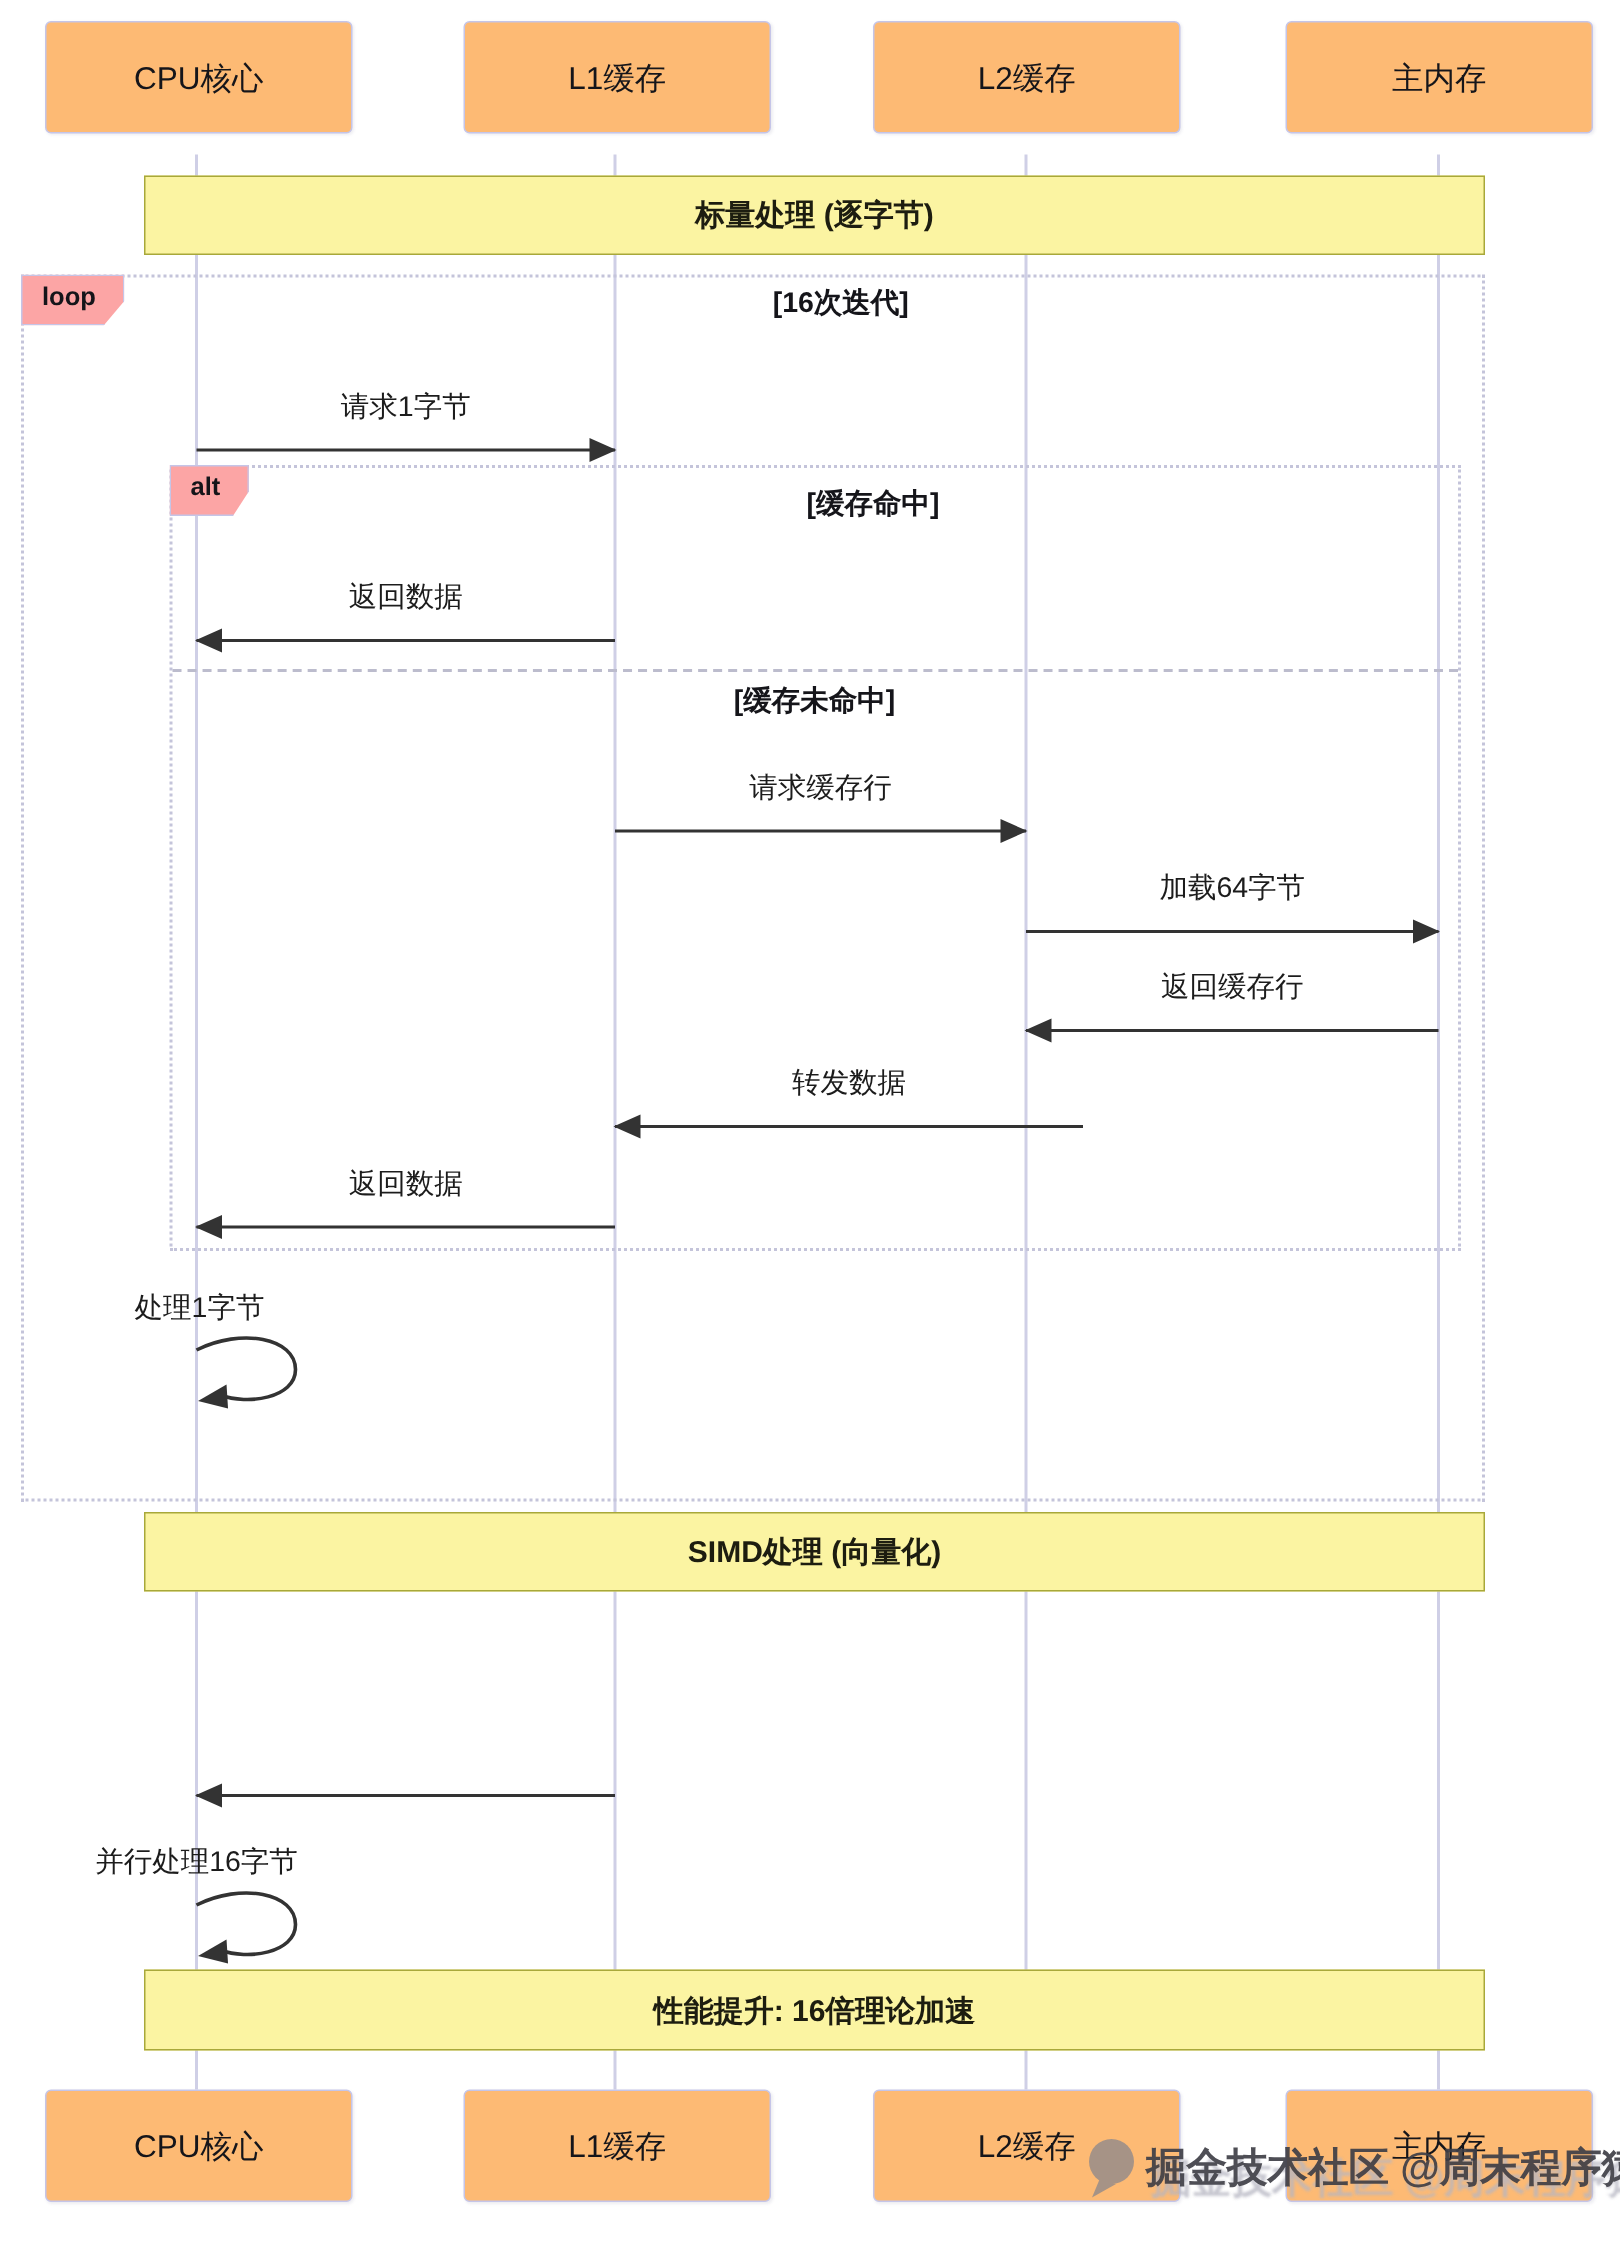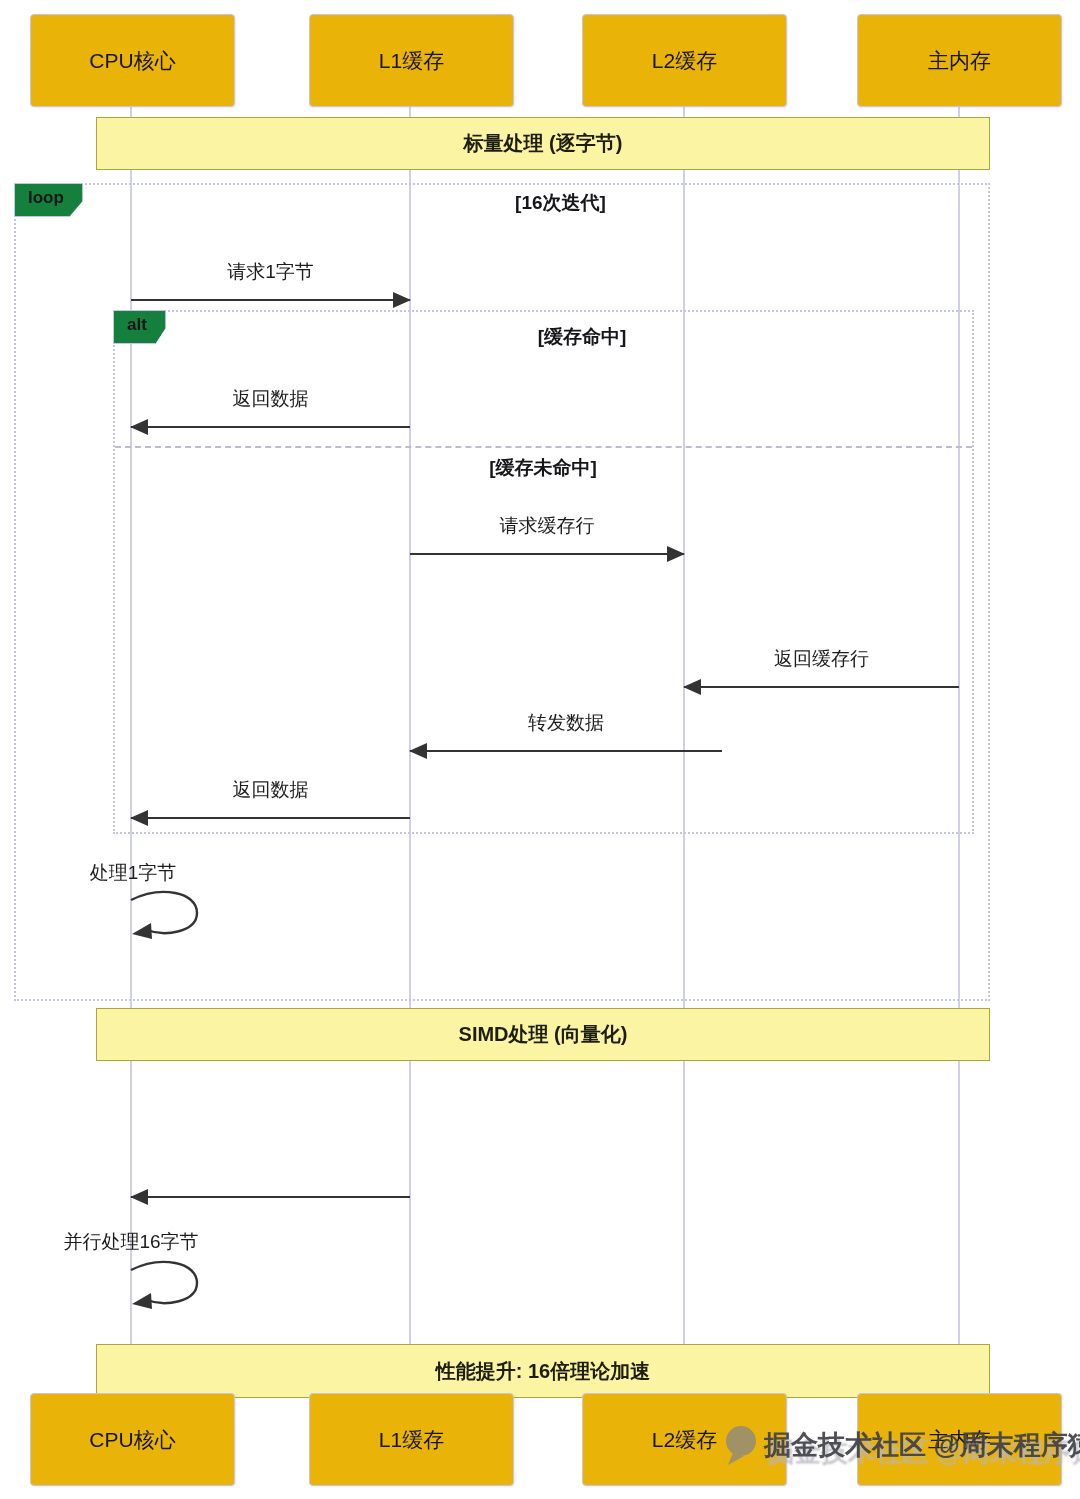"CPU核心" .actor { background: #eab308 -> #fdba74; height: 93px -> 75px }
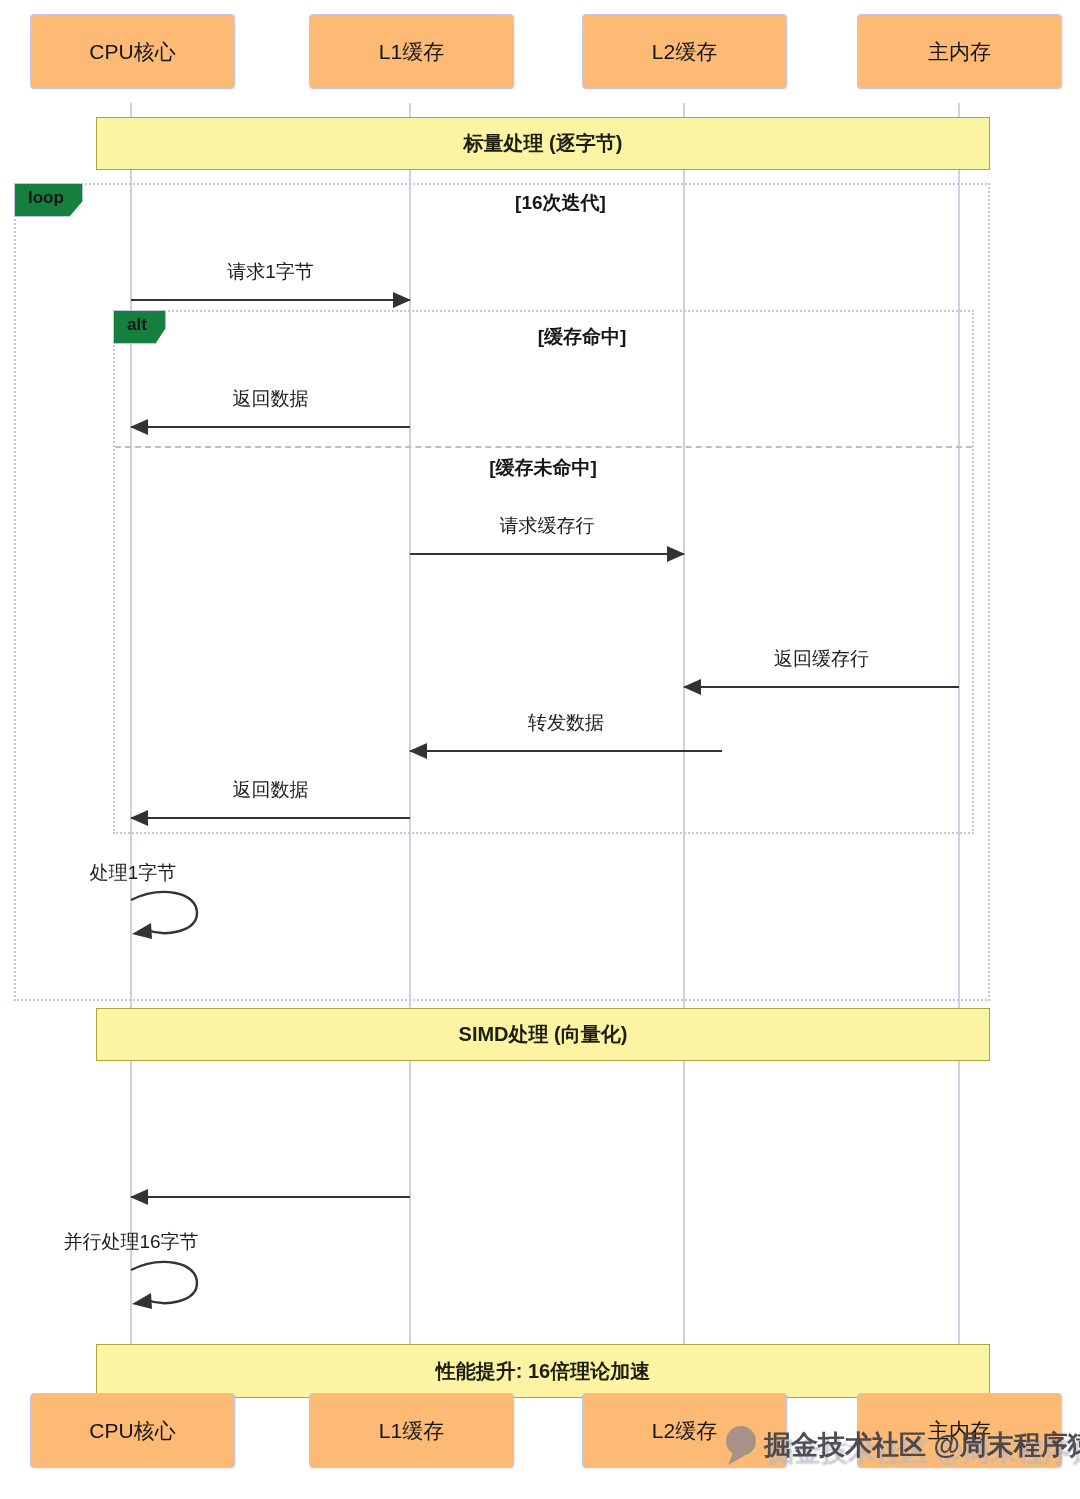"loop" .frame-label { background: #15803d -> #fca5a5 }
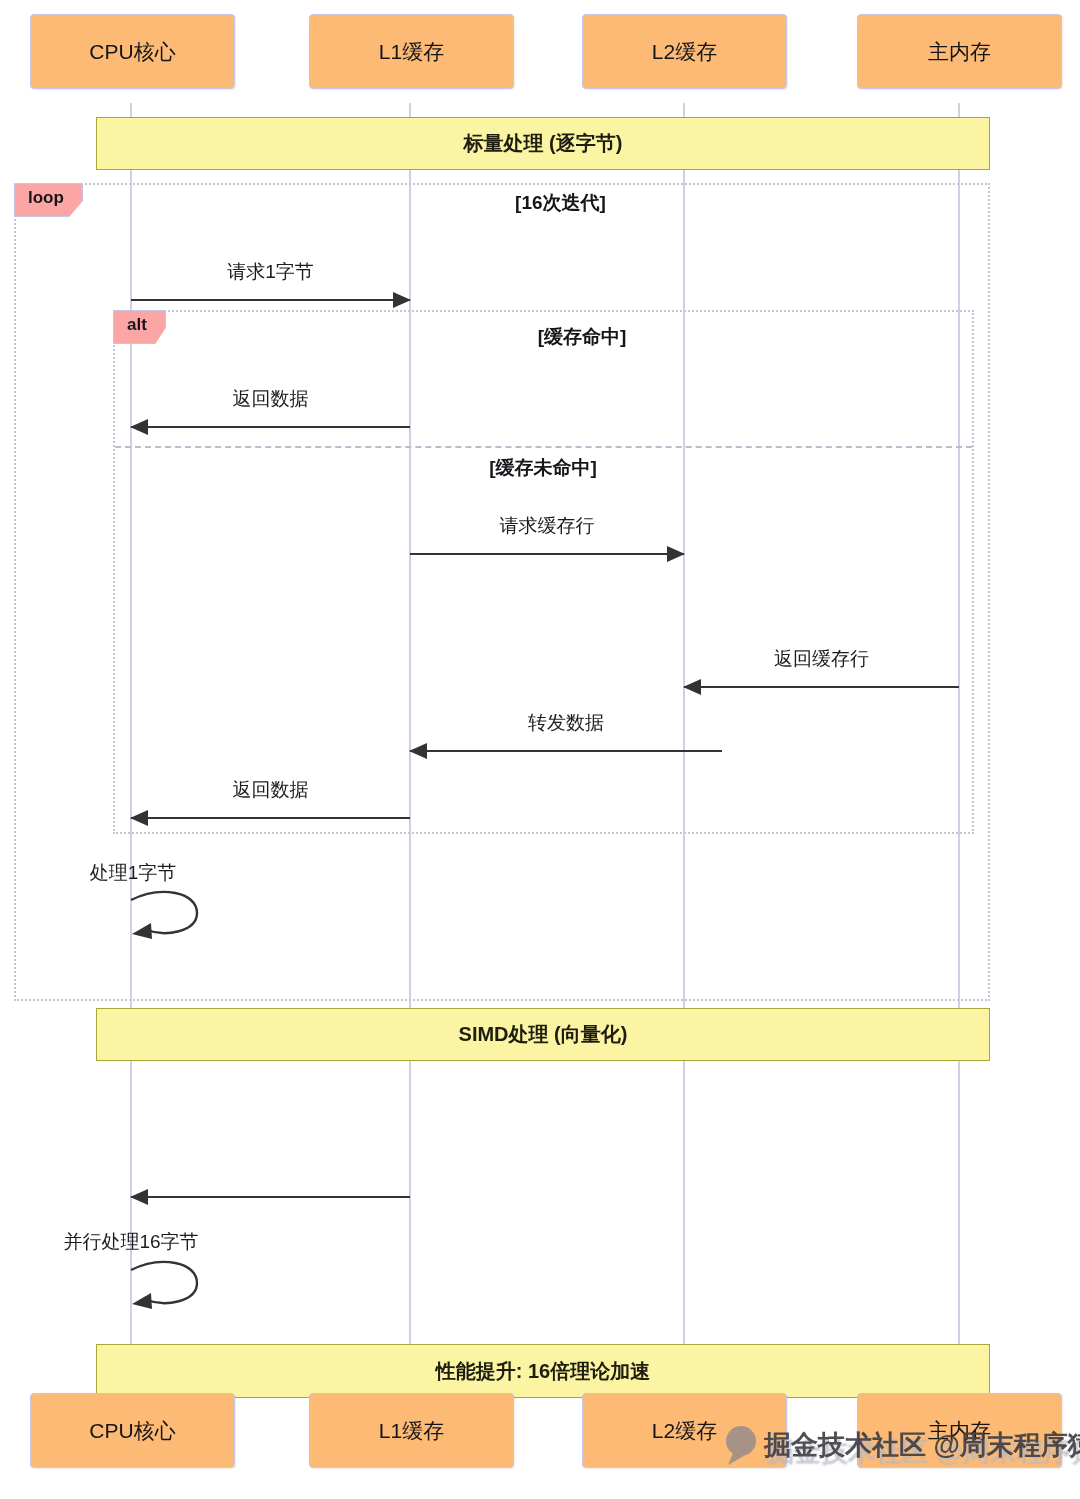"加载64字节" div.msg { html: none -> <div> <div>加载64字节</div> <div></div> </div> }
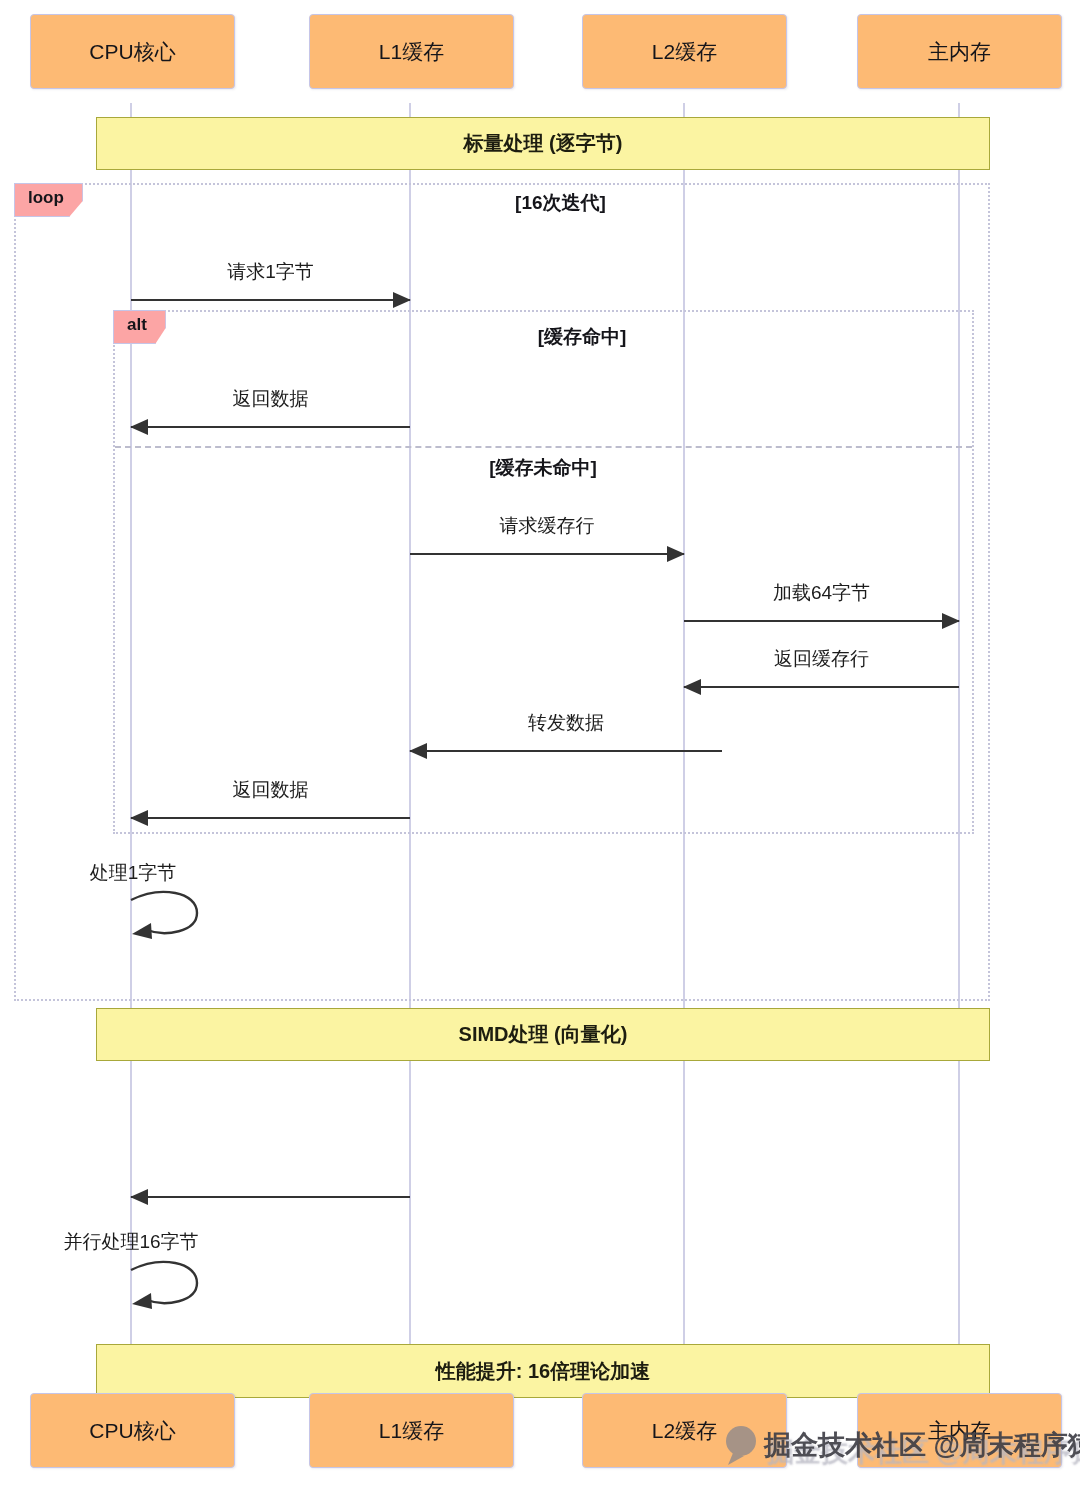"性能提升: 16倍理论加速" div.note { margin-top: 31px -> none }
